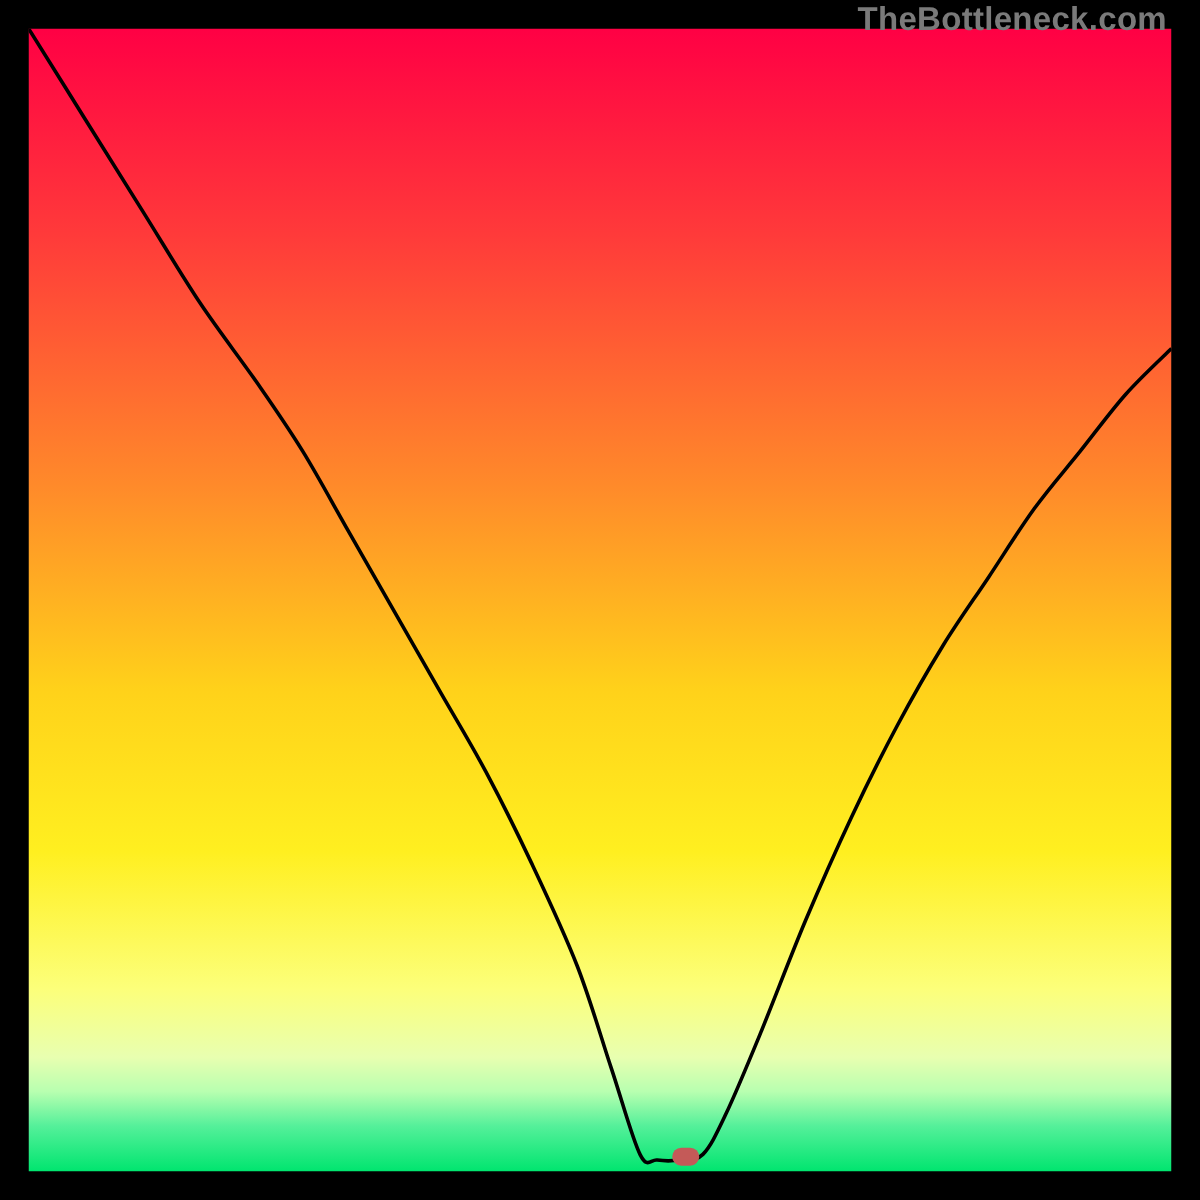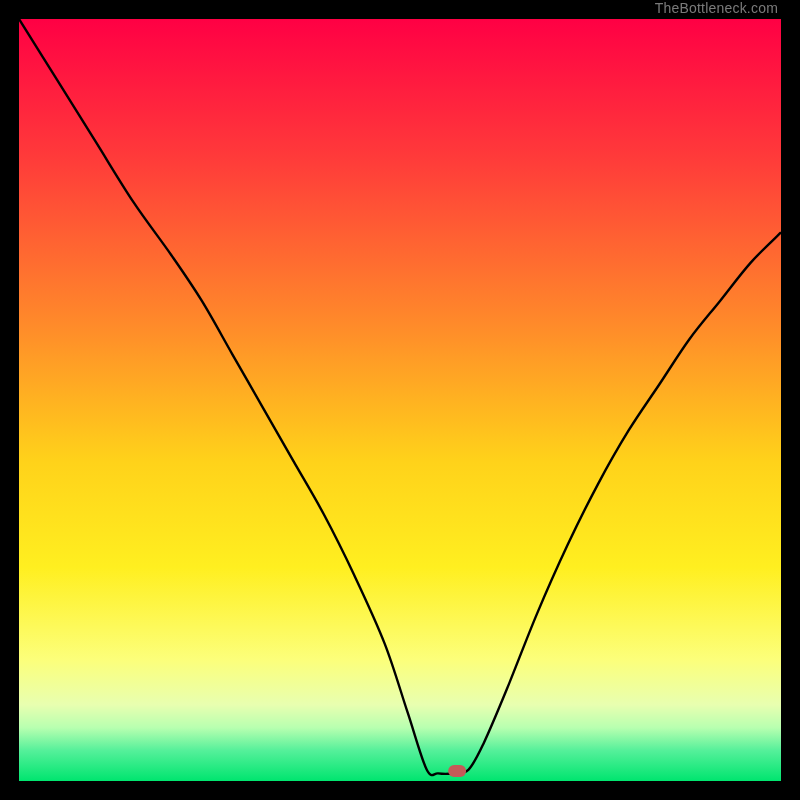"TheBottleneck.com" .watermark { font-size: 14px -> 22px; font-weight: 400 -> 700 }
